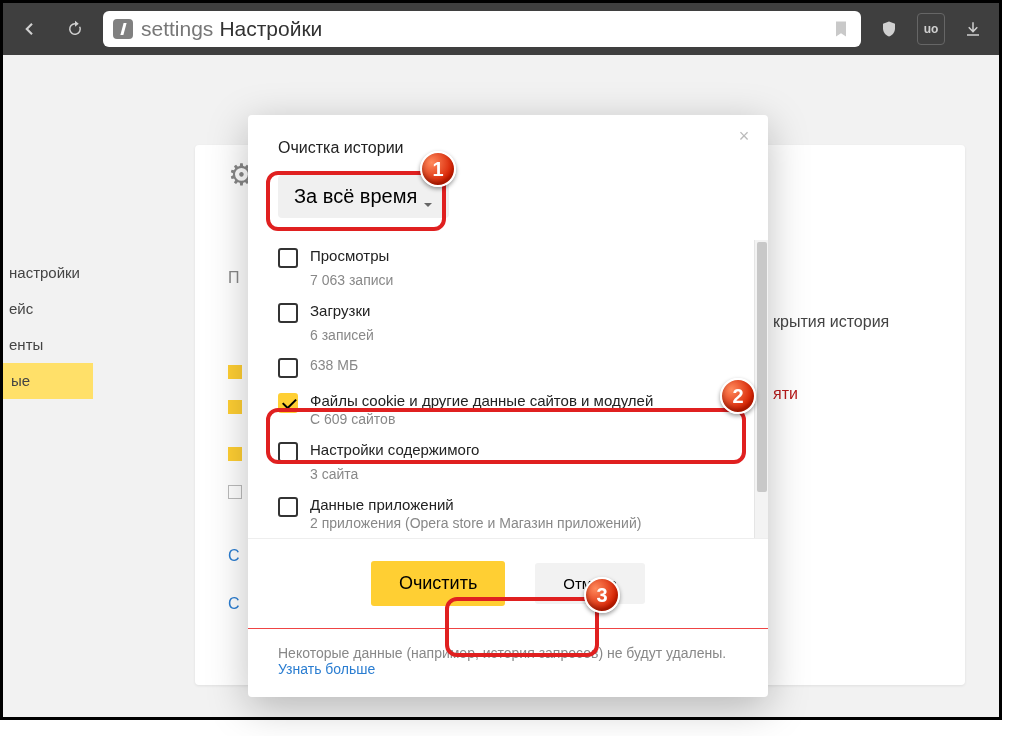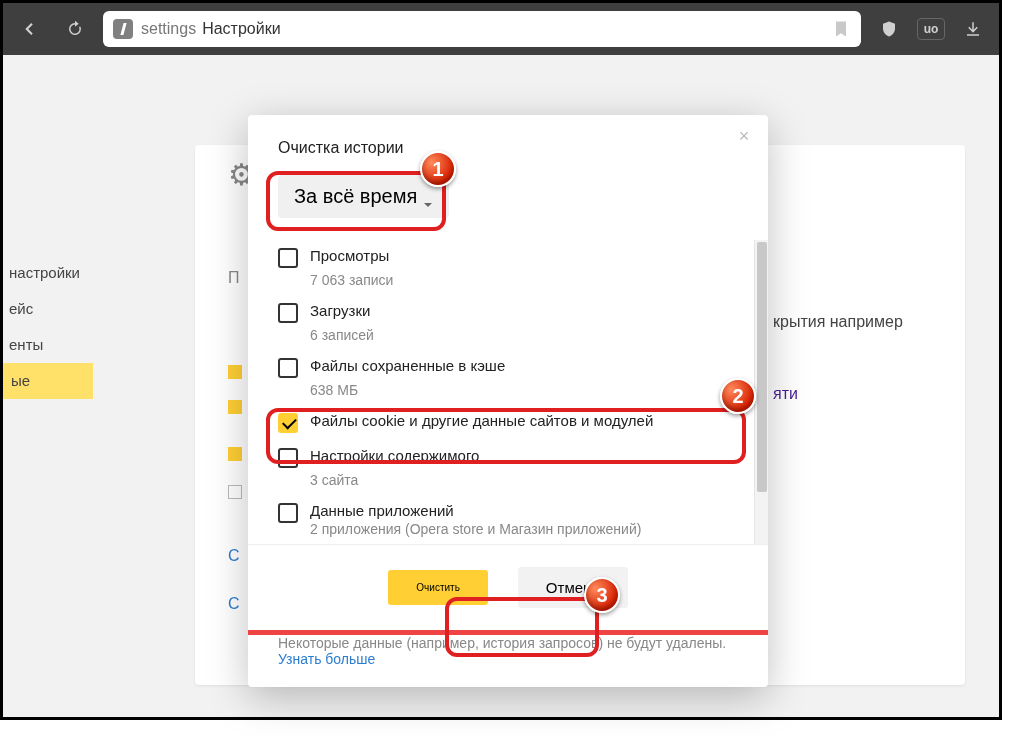"settings" .addr-text { font-size: 16px -> 21px }
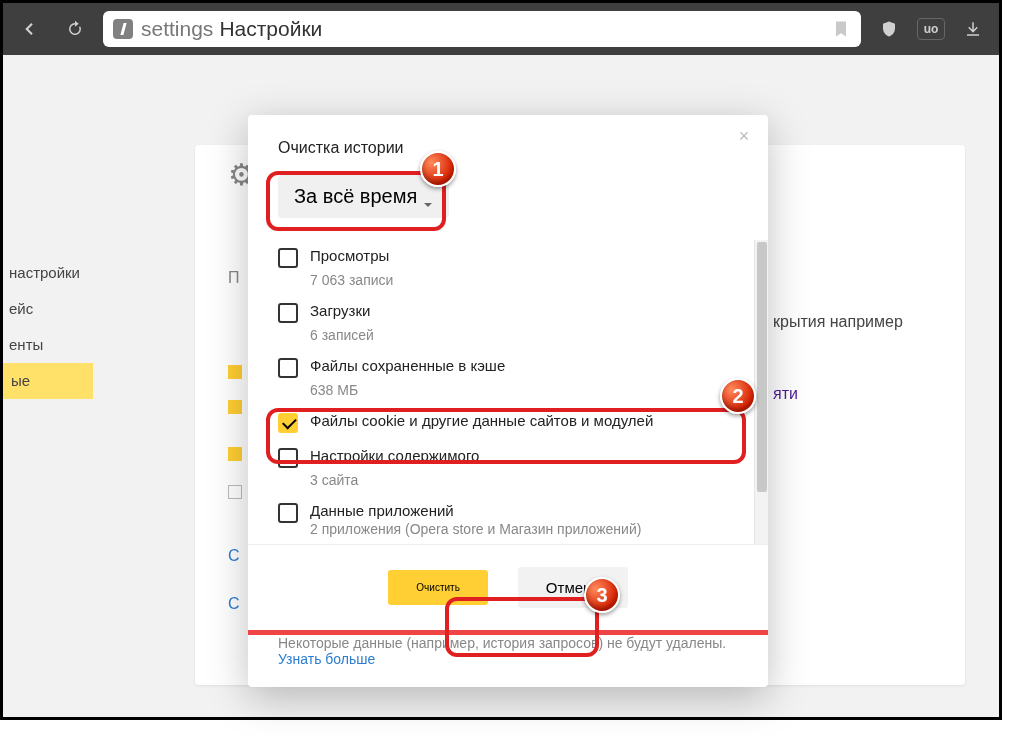"uo" div.tb-btn { height: 22px -> 32px }
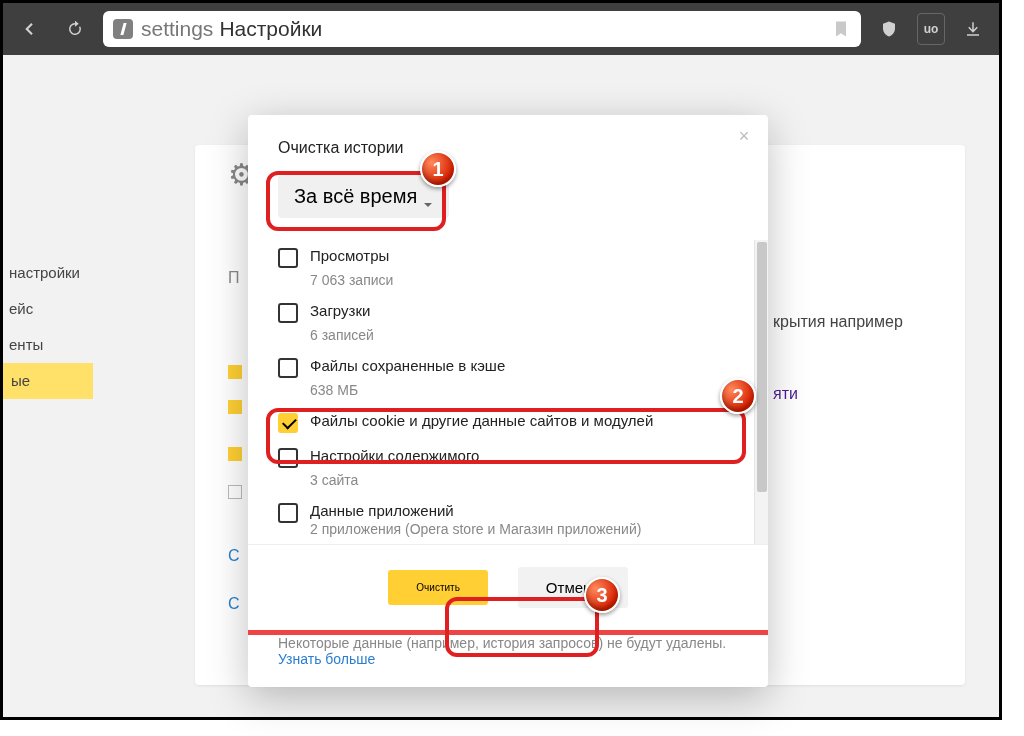"крытия например" span { text: например -> история }
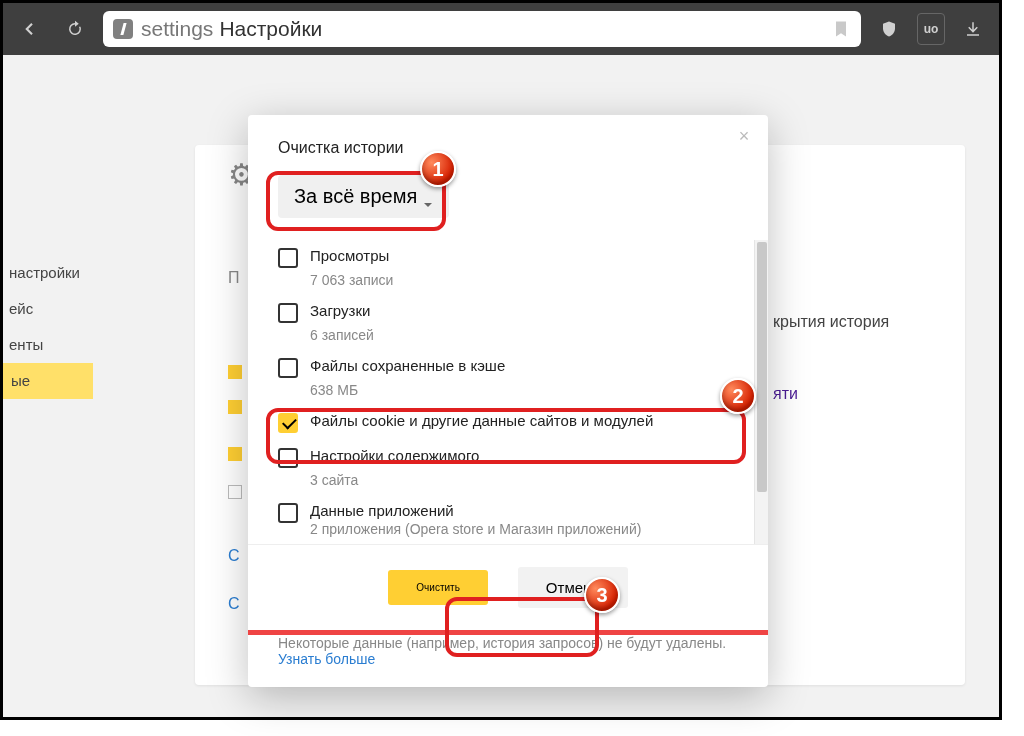"Файлы сохраненные в кэше" span { html: <span>Файлы сохраненные в кэше</span> -> none }
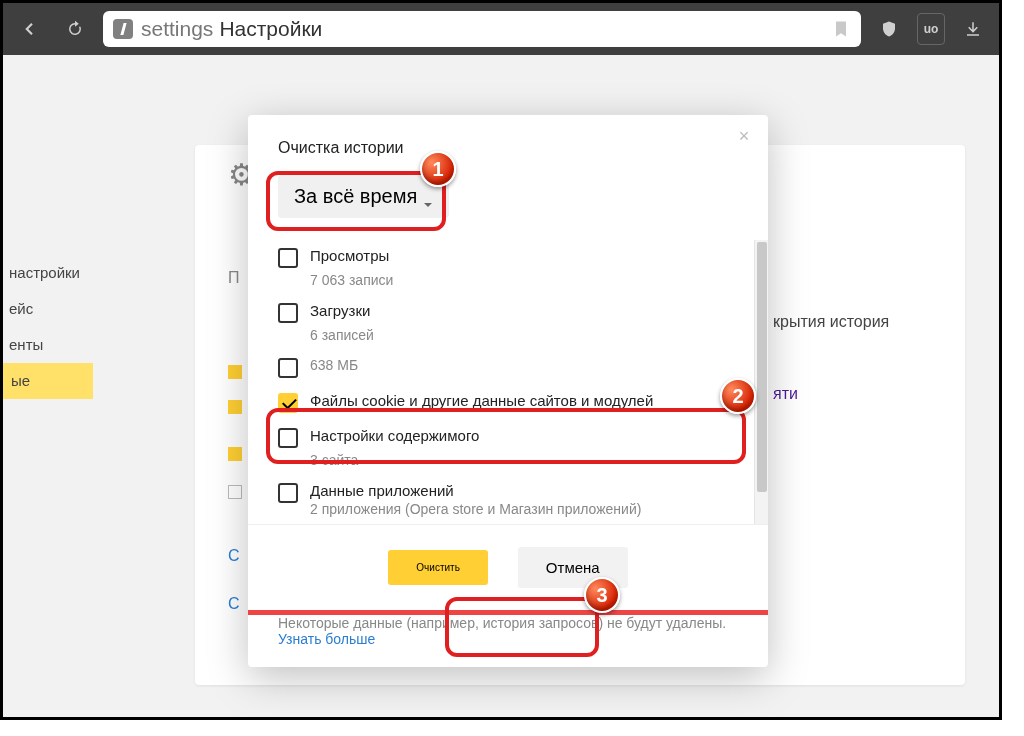"яти" div.bg-row { color: #4c1d95 -> #b91c1c }
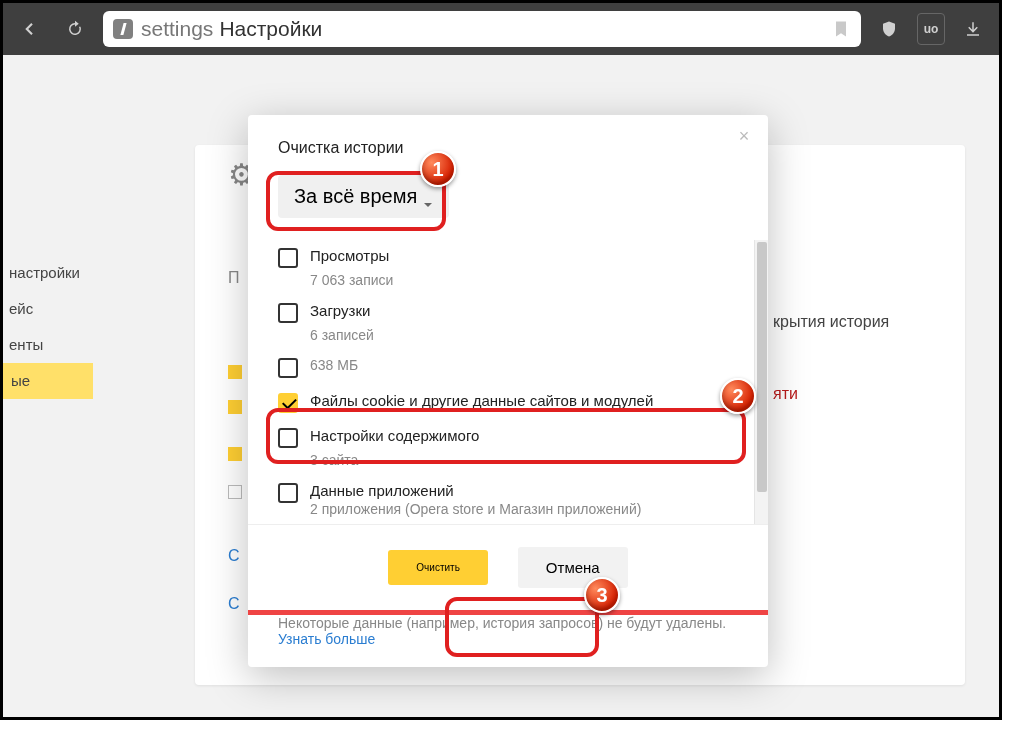"С 609 сайтов" div.sub { html: none -> <div>С 609 сайтов</div> }
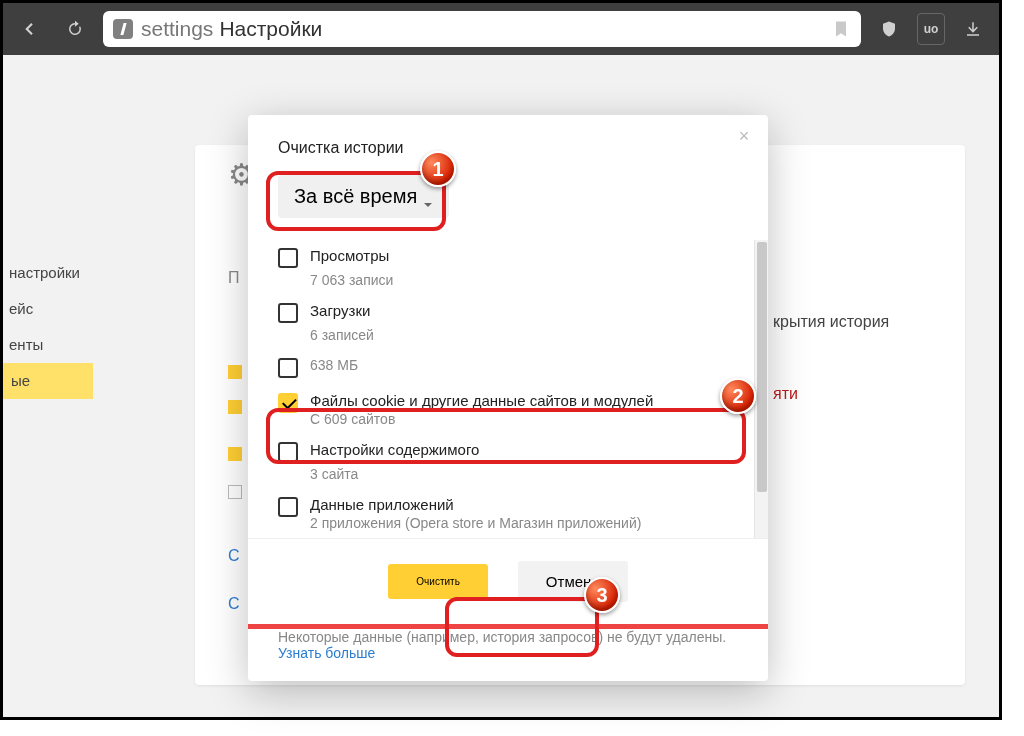"Очистить" .btn-primary { font-size: 10px -> 18px }
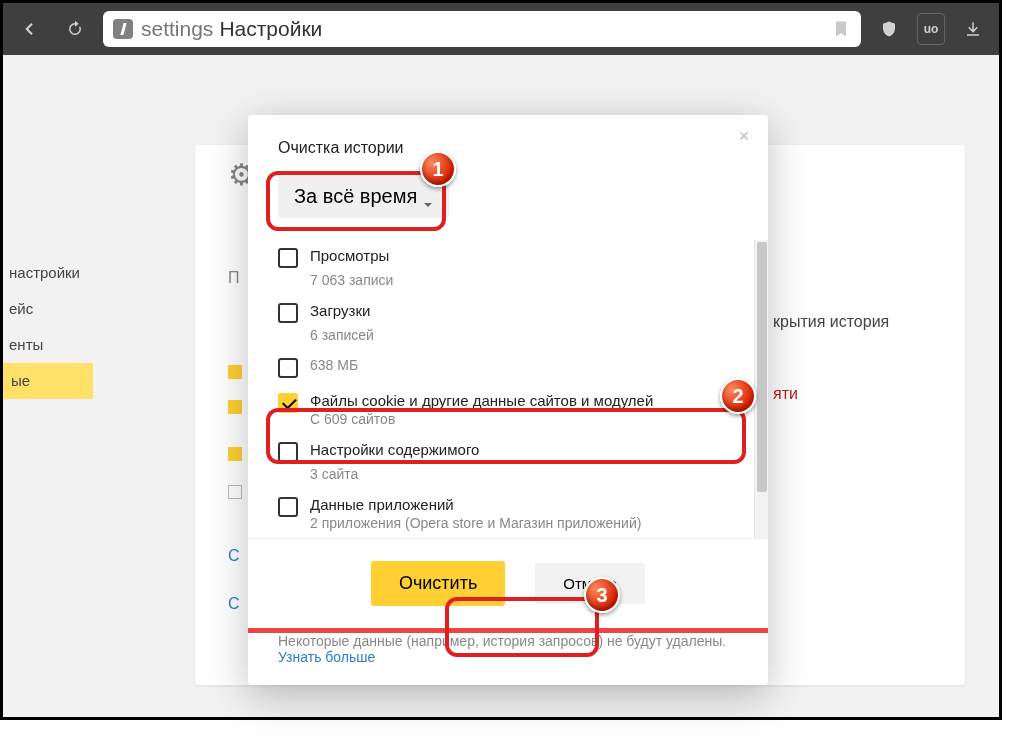"Некоторые данные (например, история" .modal-note { border-top: 5px solid #ef4444 -> 1px solid #ef4444; padding: 0 30px 20px -> 16px 30px 20px }
